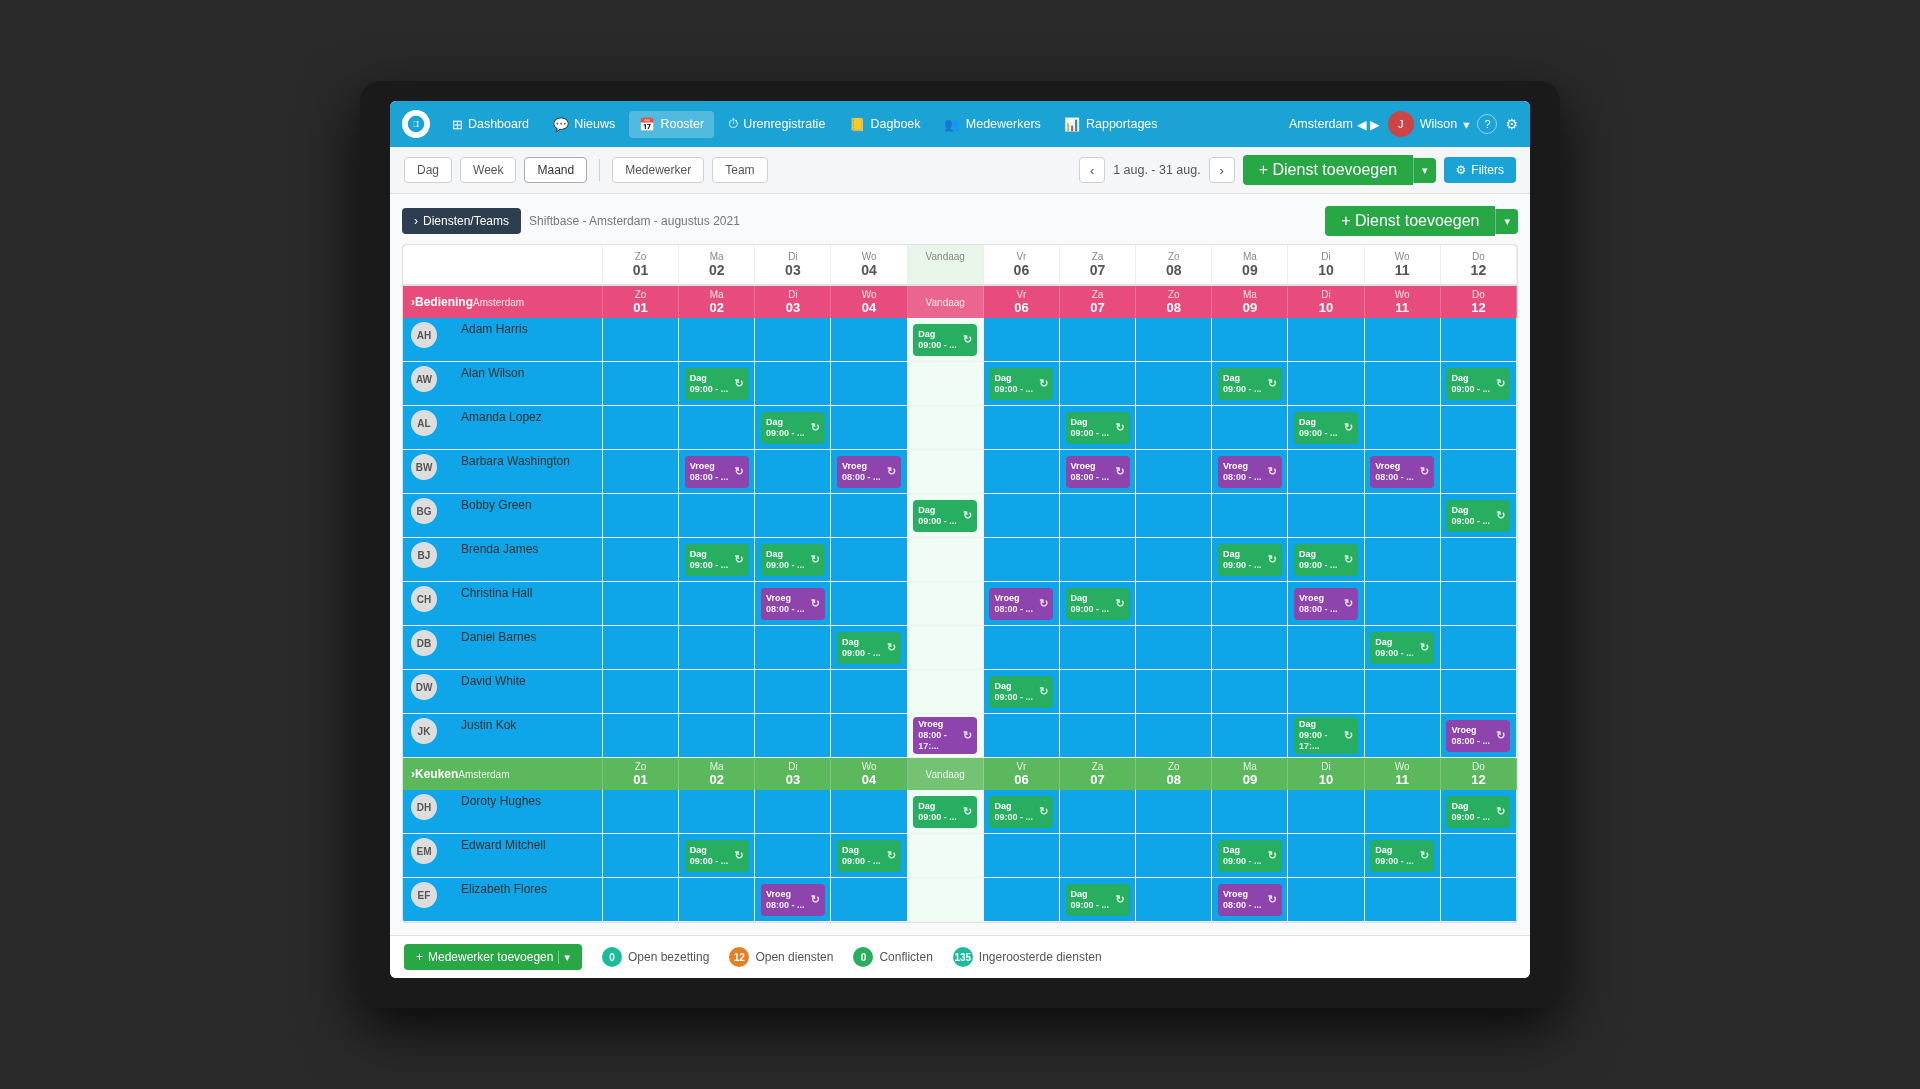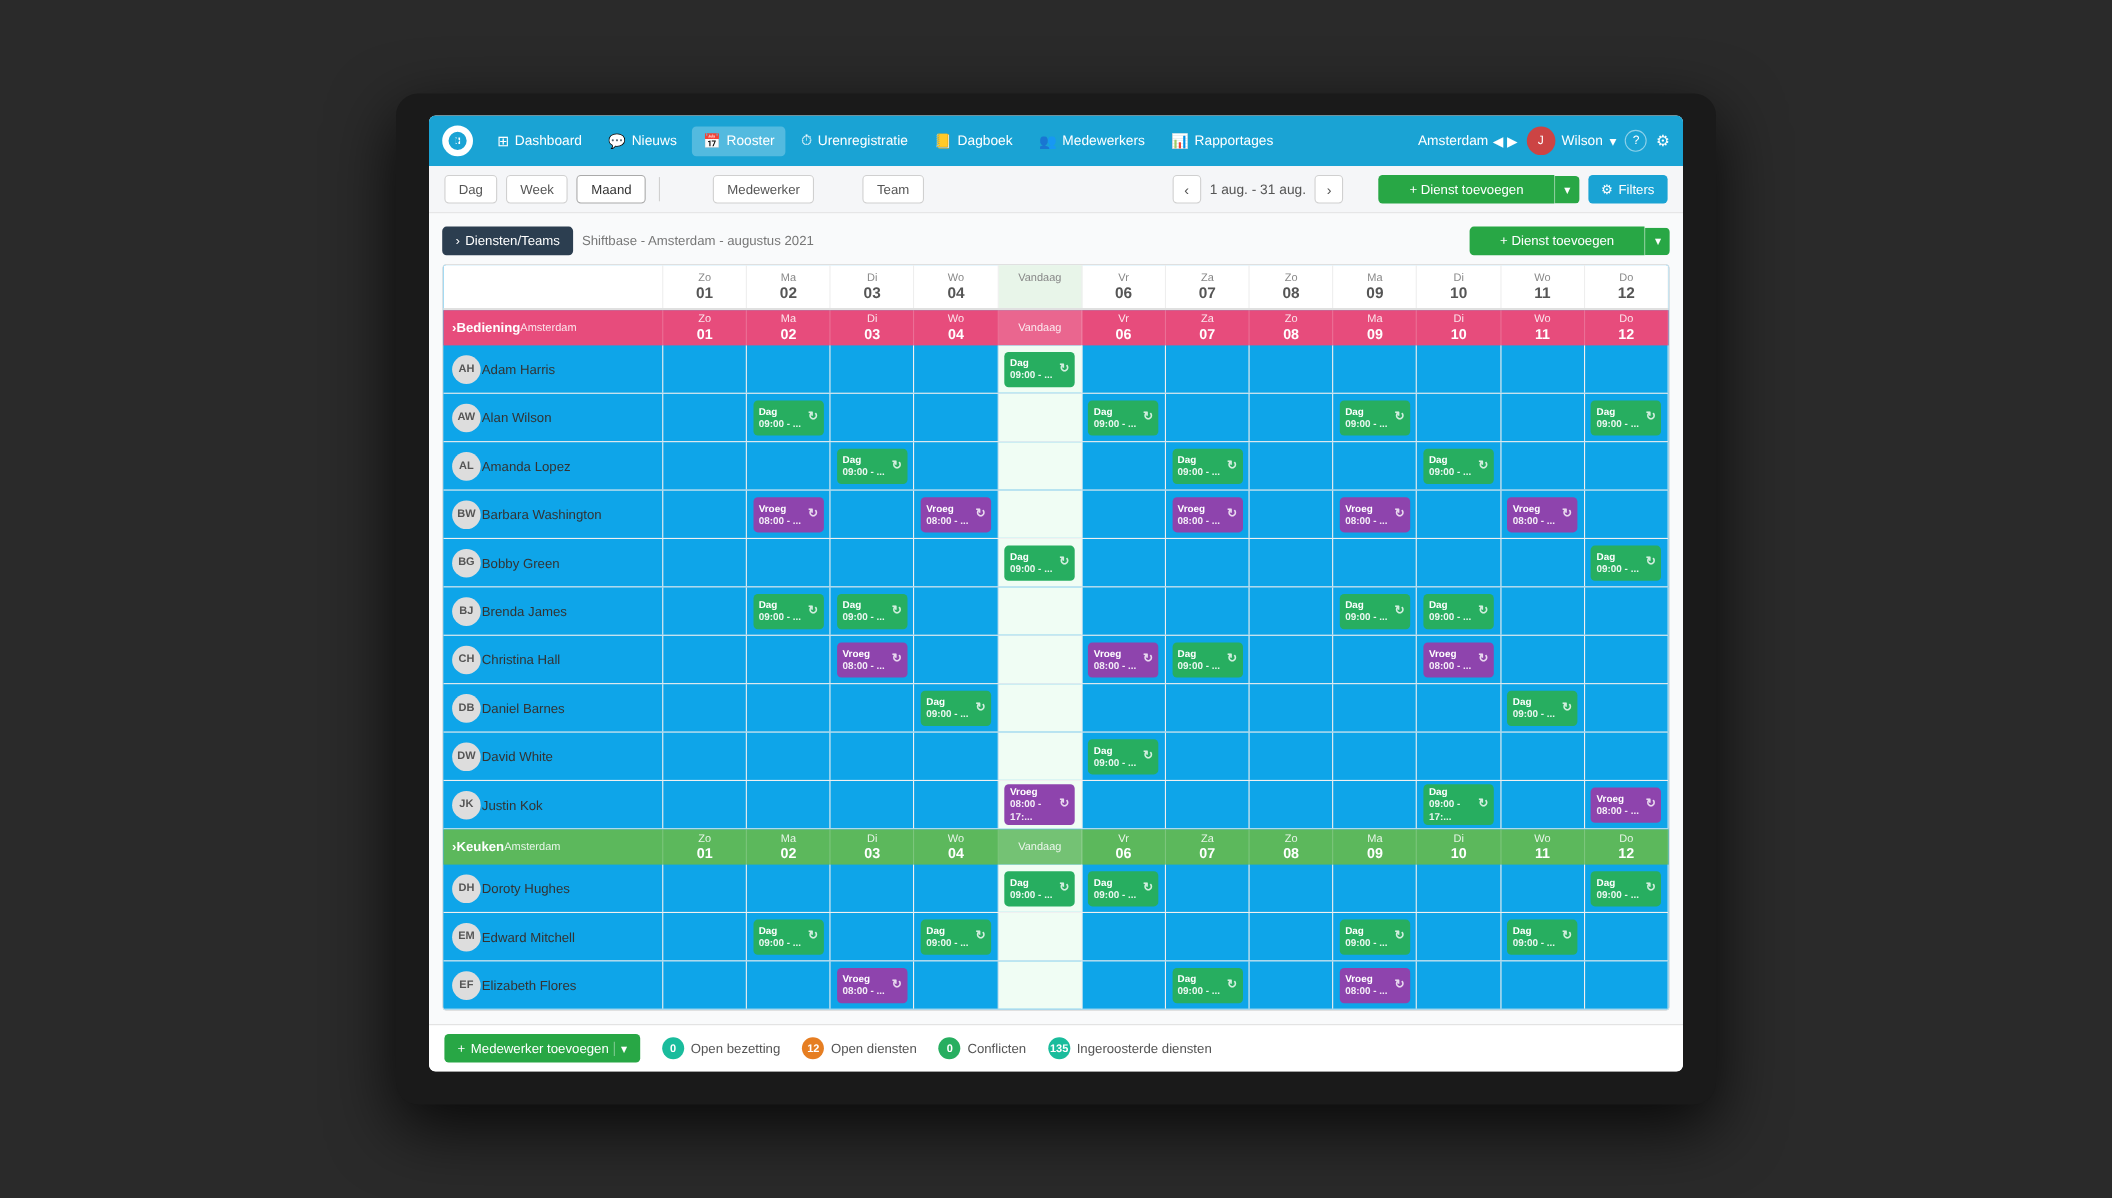"Medewerker" .filter-btn { margin-left: 36px -> none }
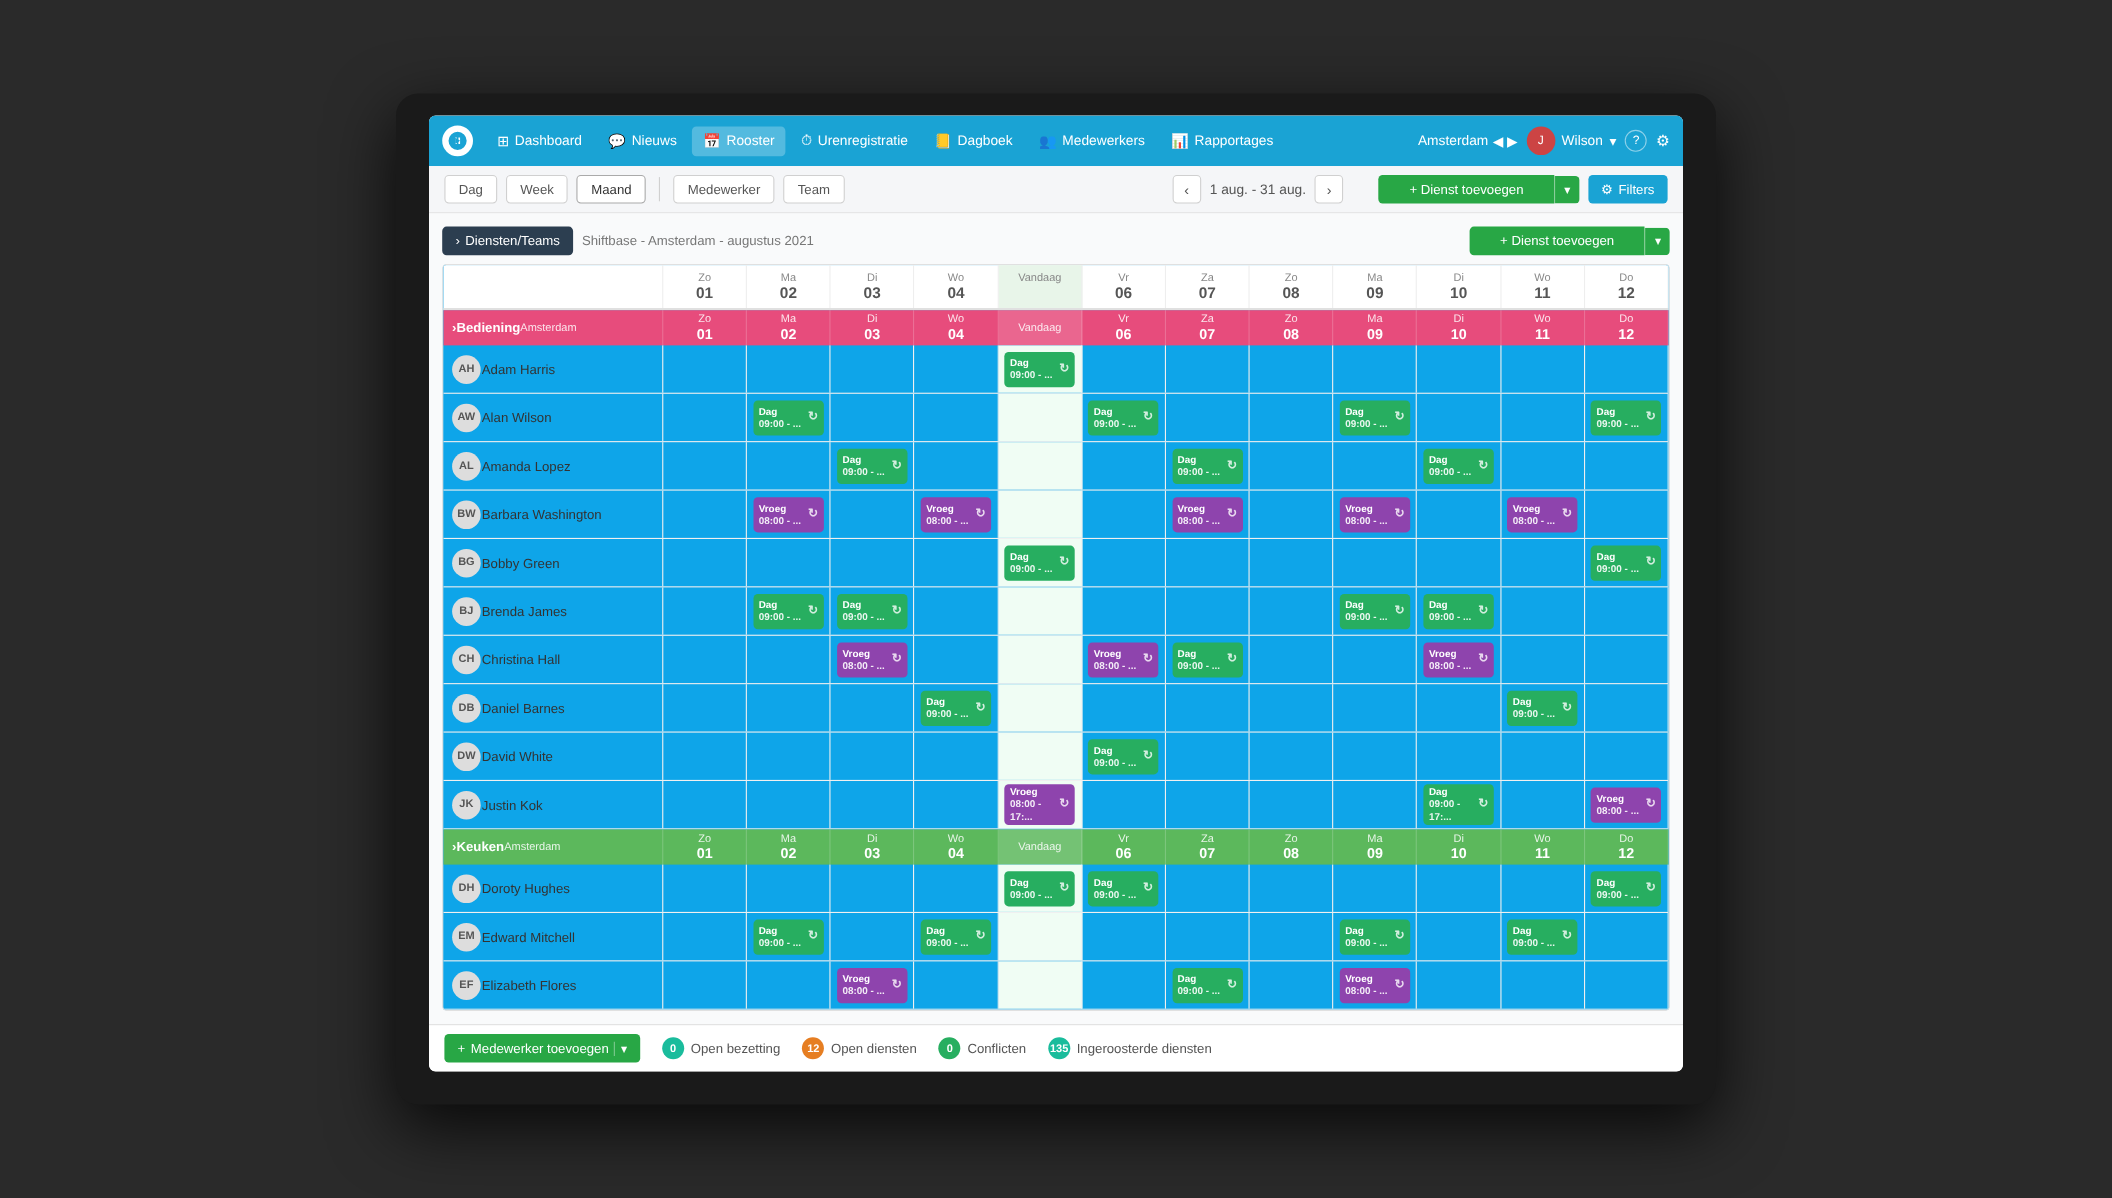"+ Dienst toevoegen" .btn-green { font-size: 12px -> 16px; margin-left: 24px -> none; padding: 6px 28px -> 6px 16px }
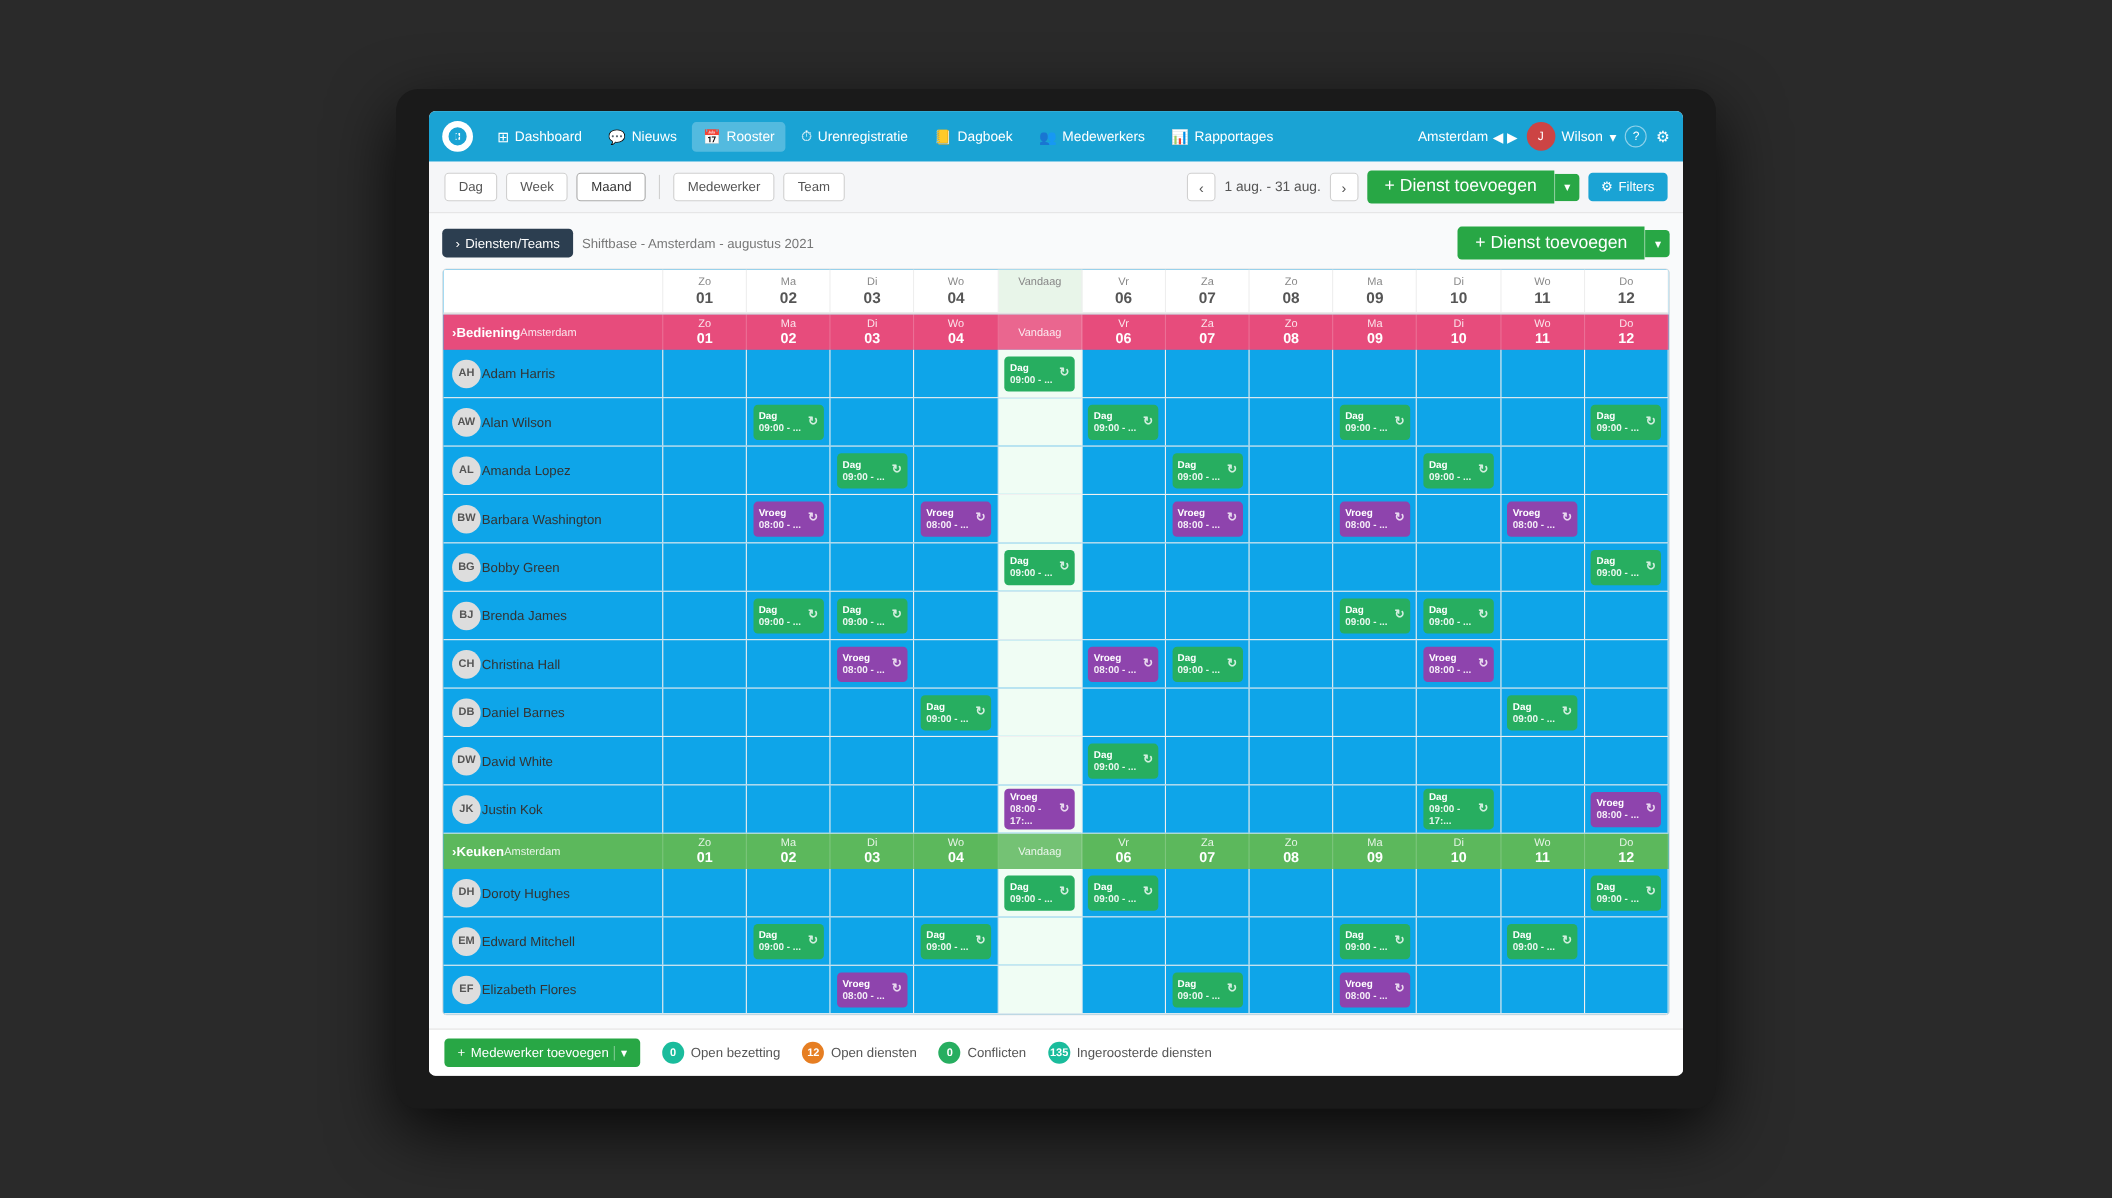"AH" .emp-cell { align-items: center -> flex-start; gap: 1px -> 24px }
